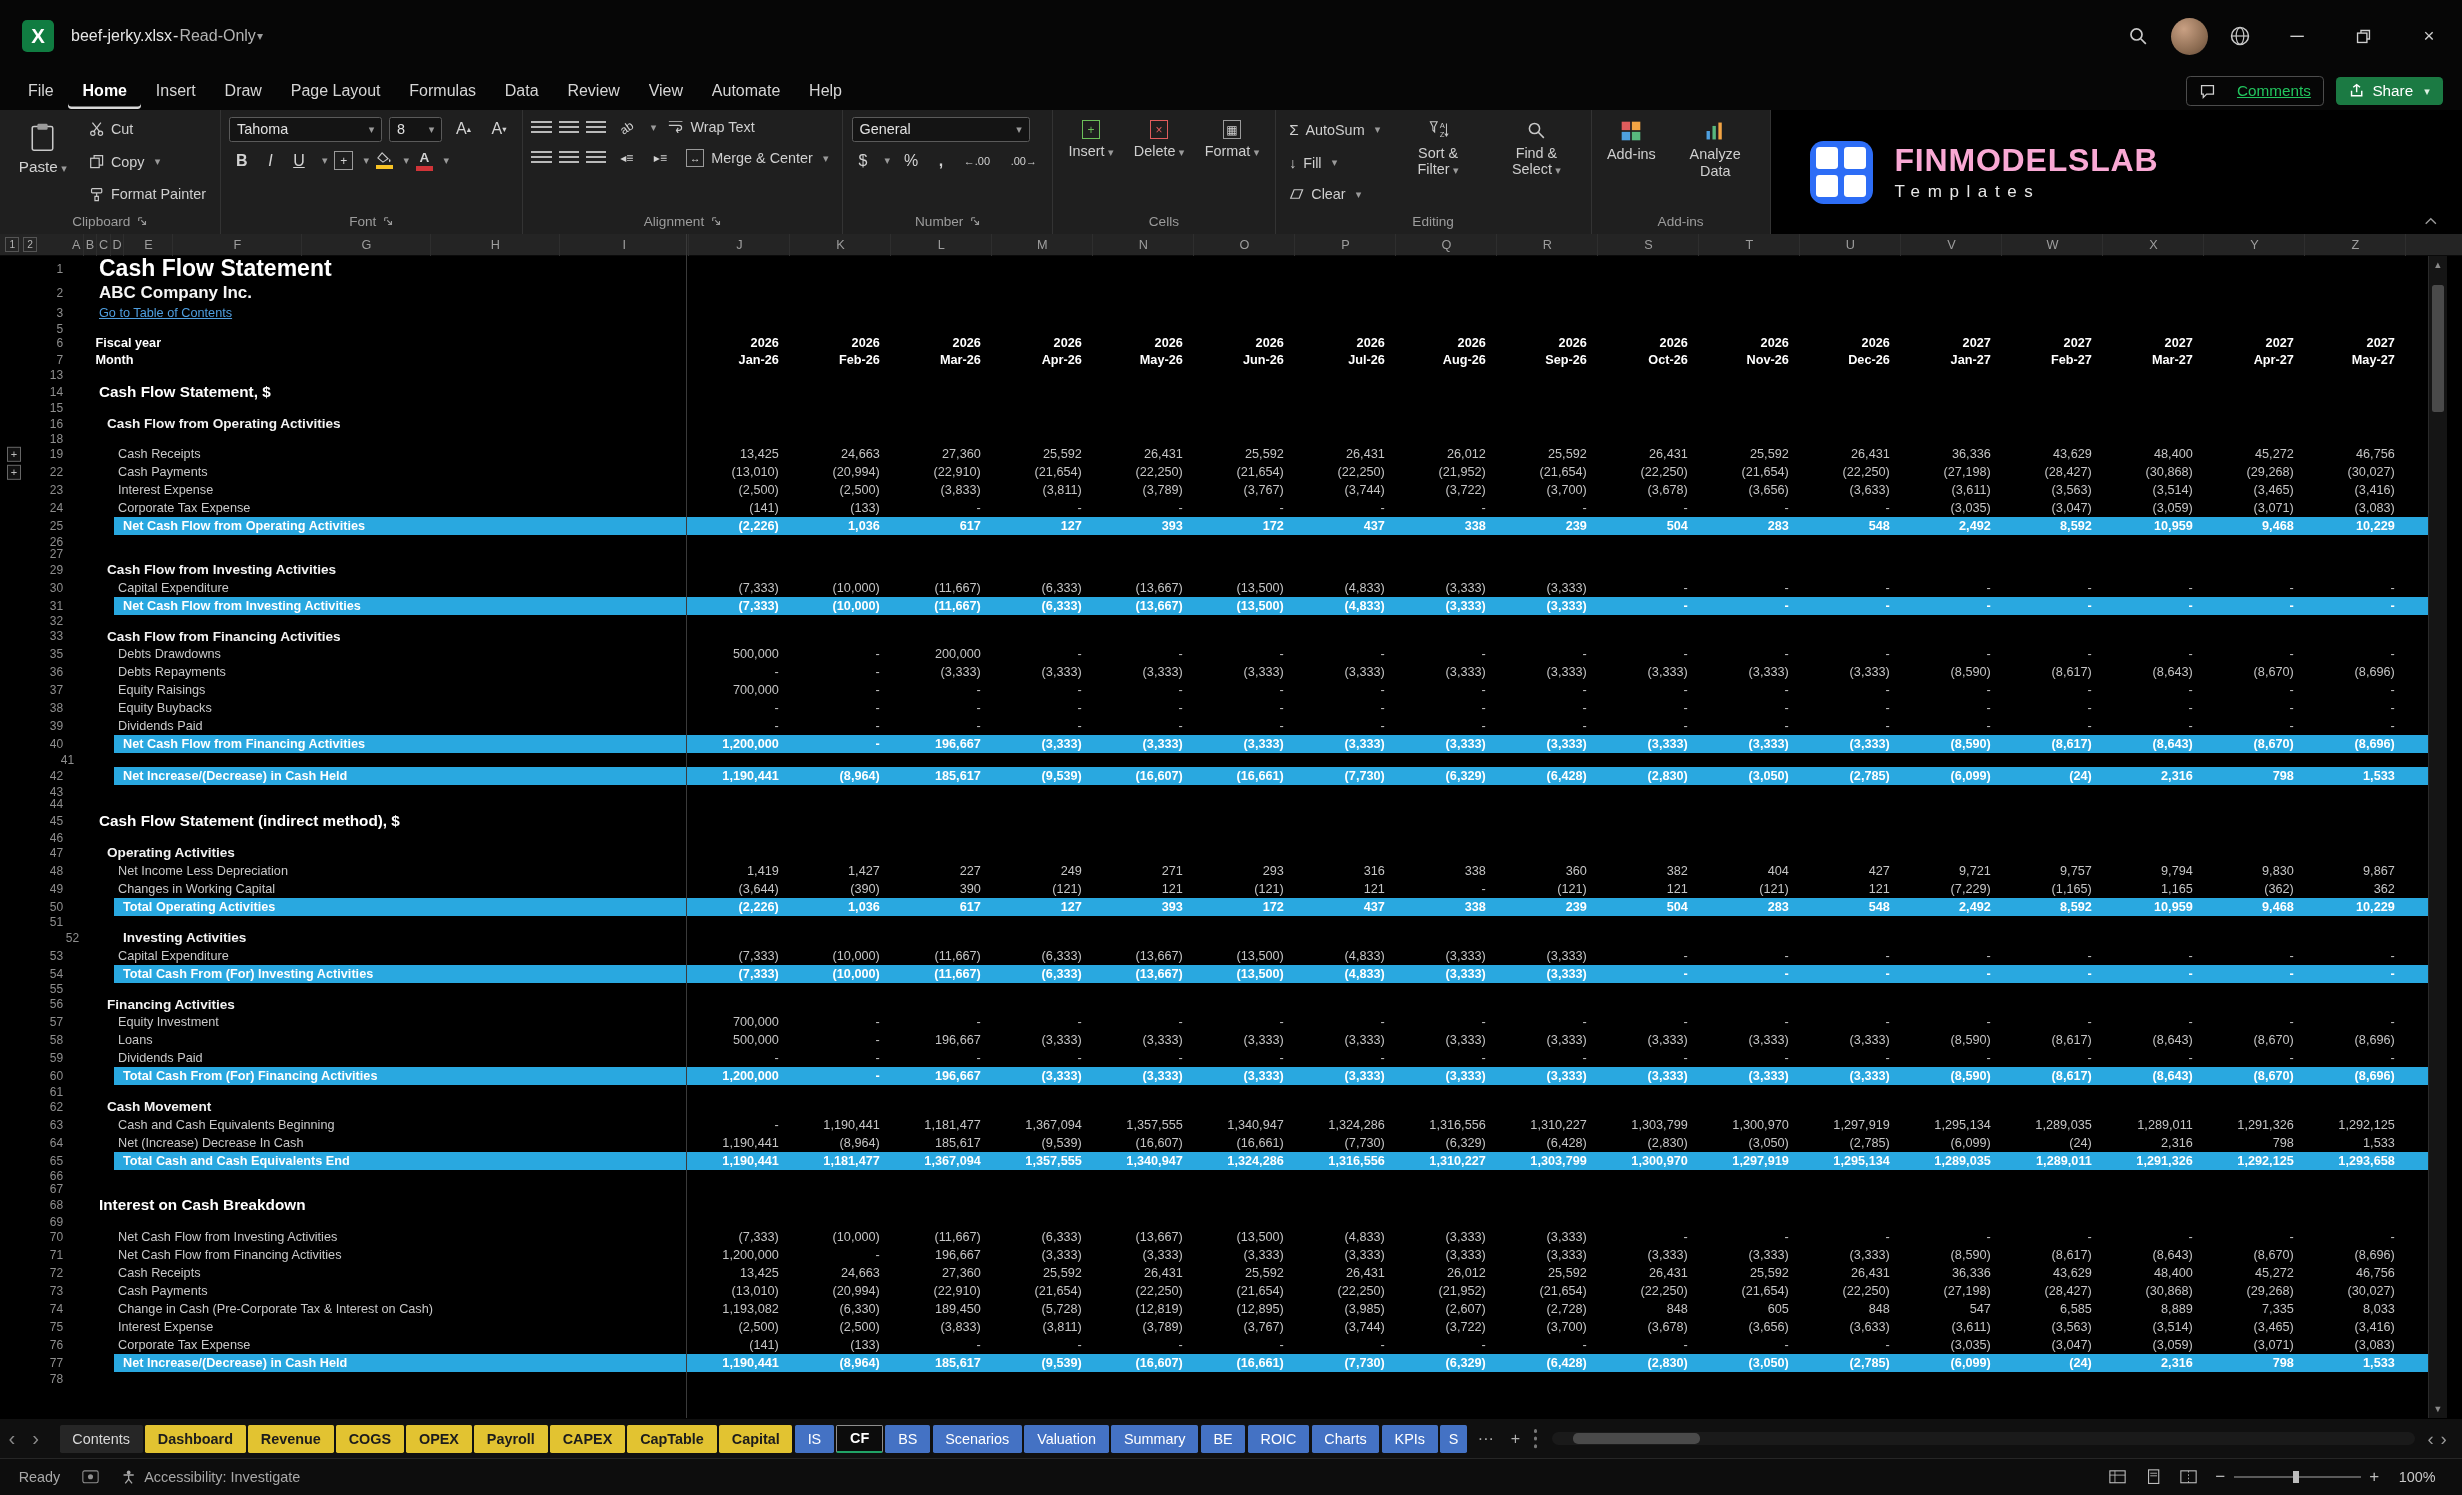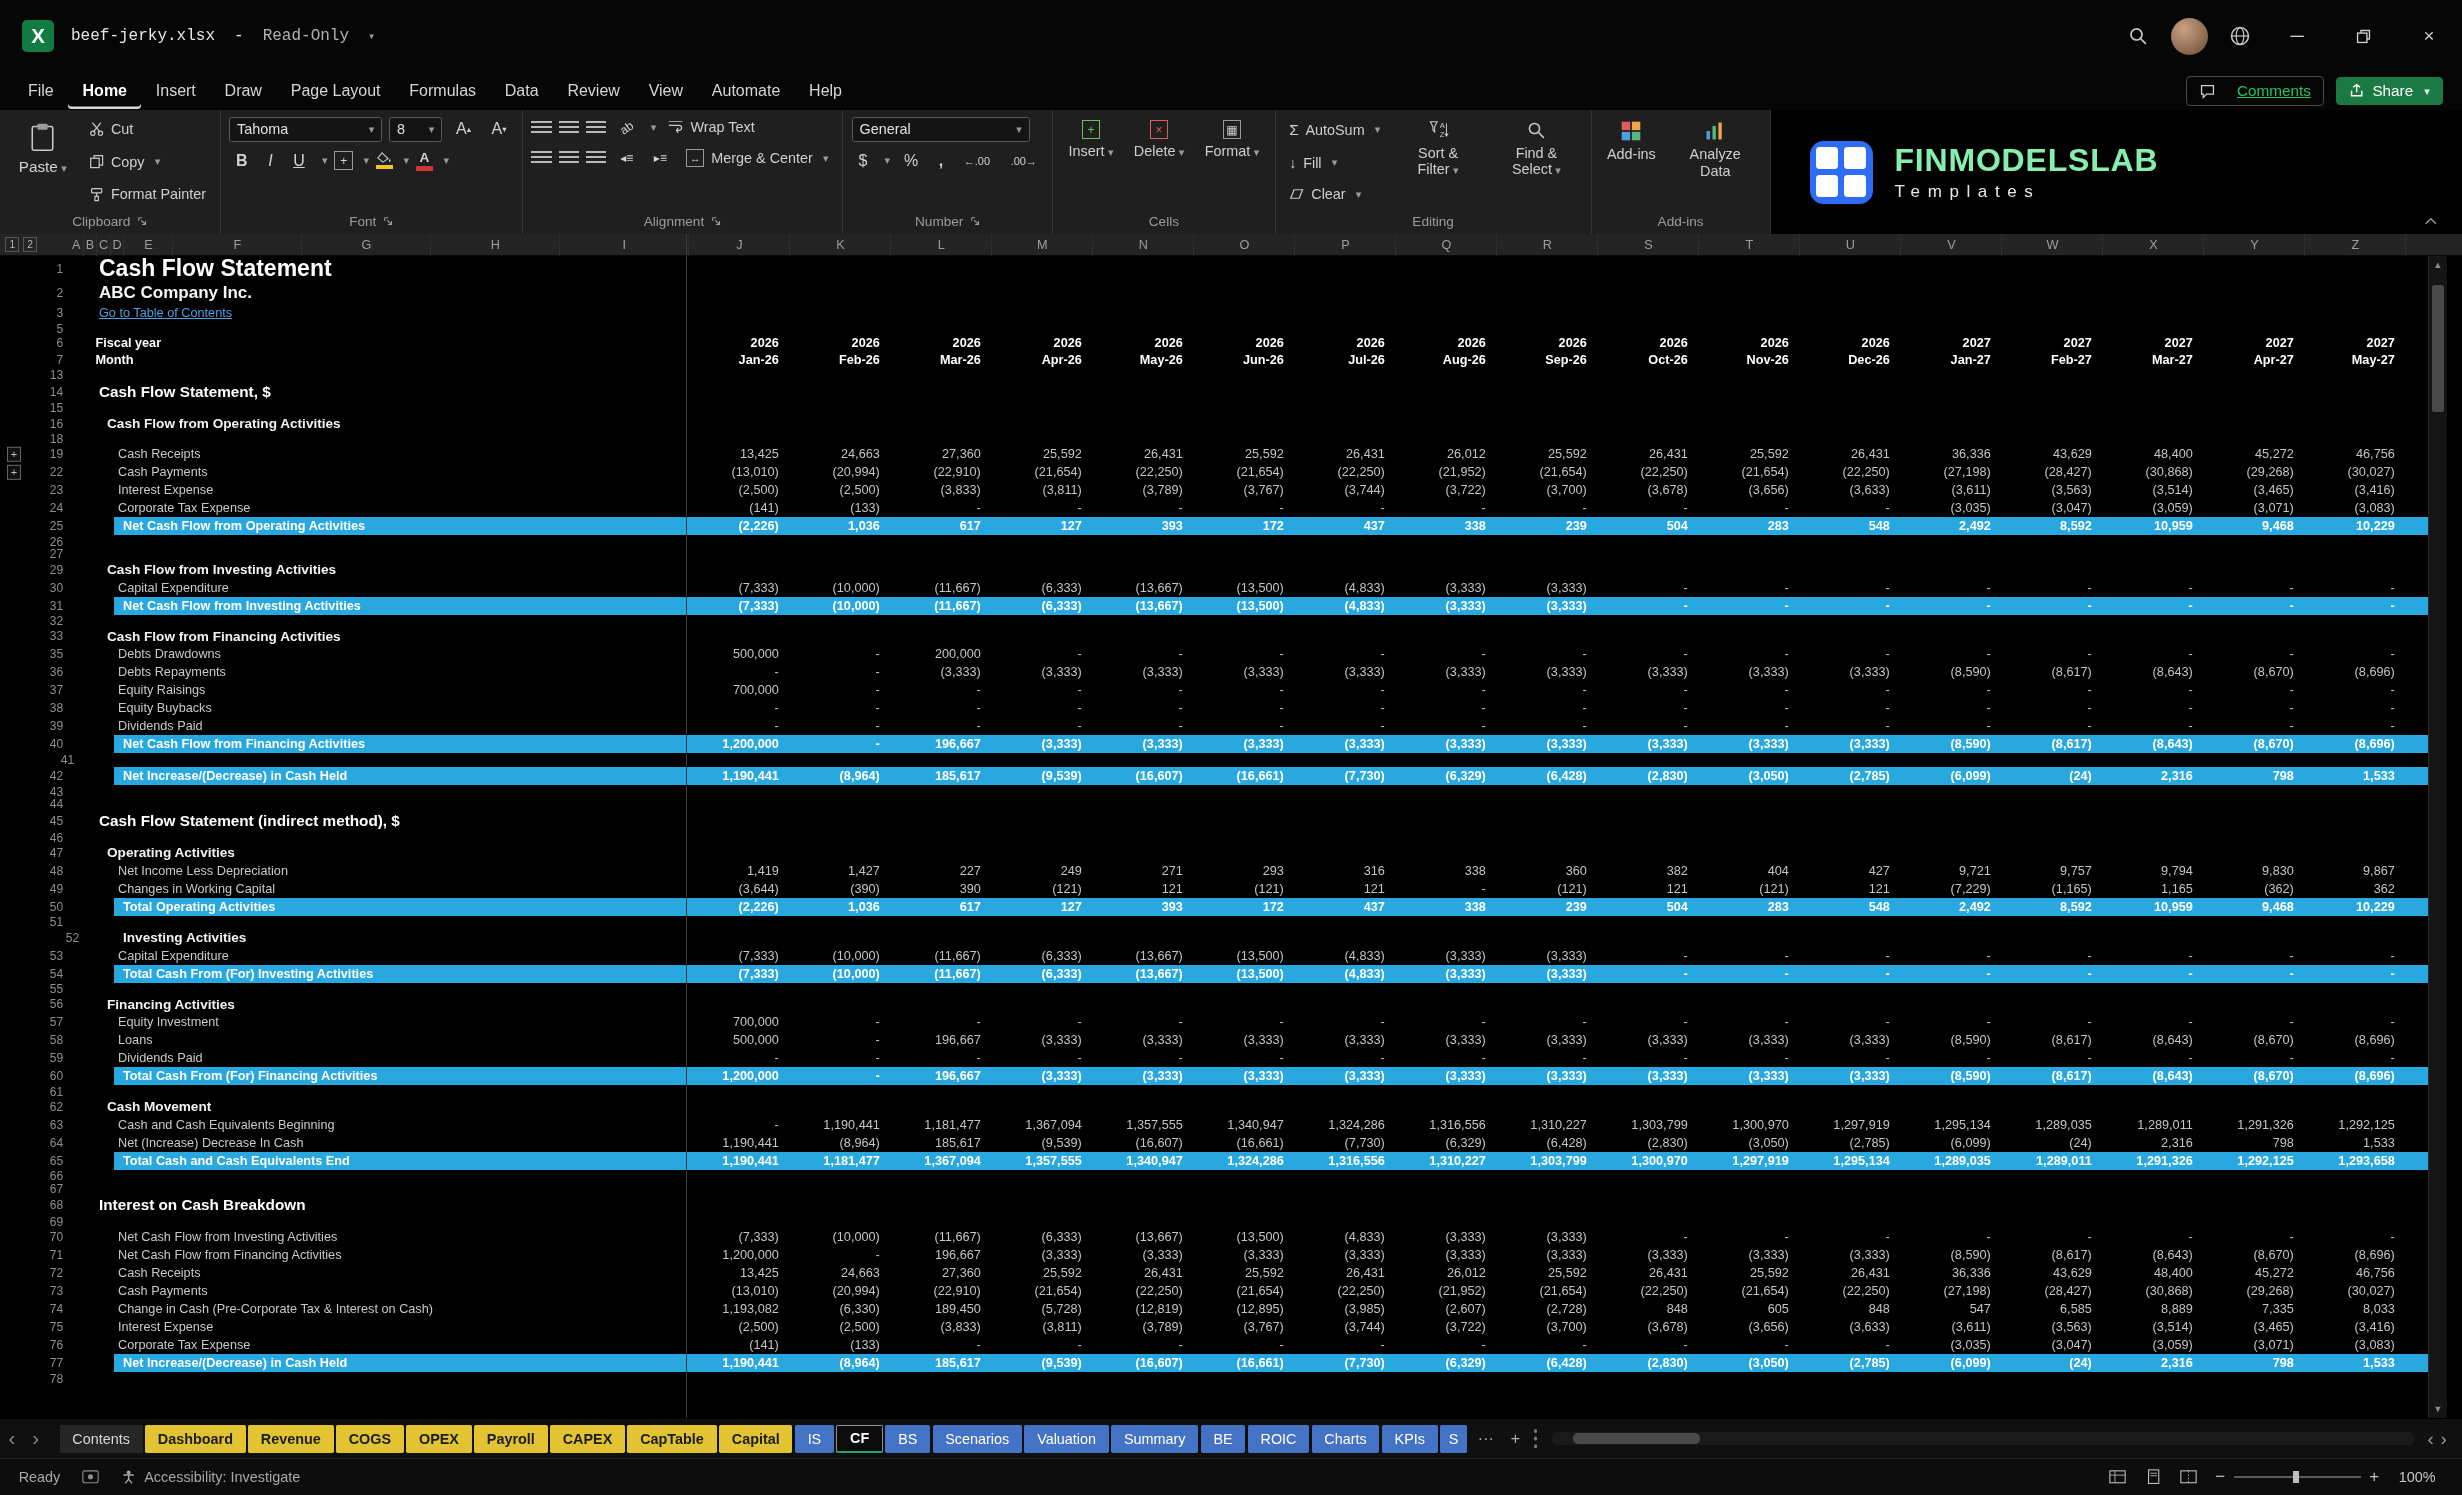"beef-jerky.xlsx" .tb-title { font-family: Liberation Mono, monospace -> none; gap: 19px -> 1px }
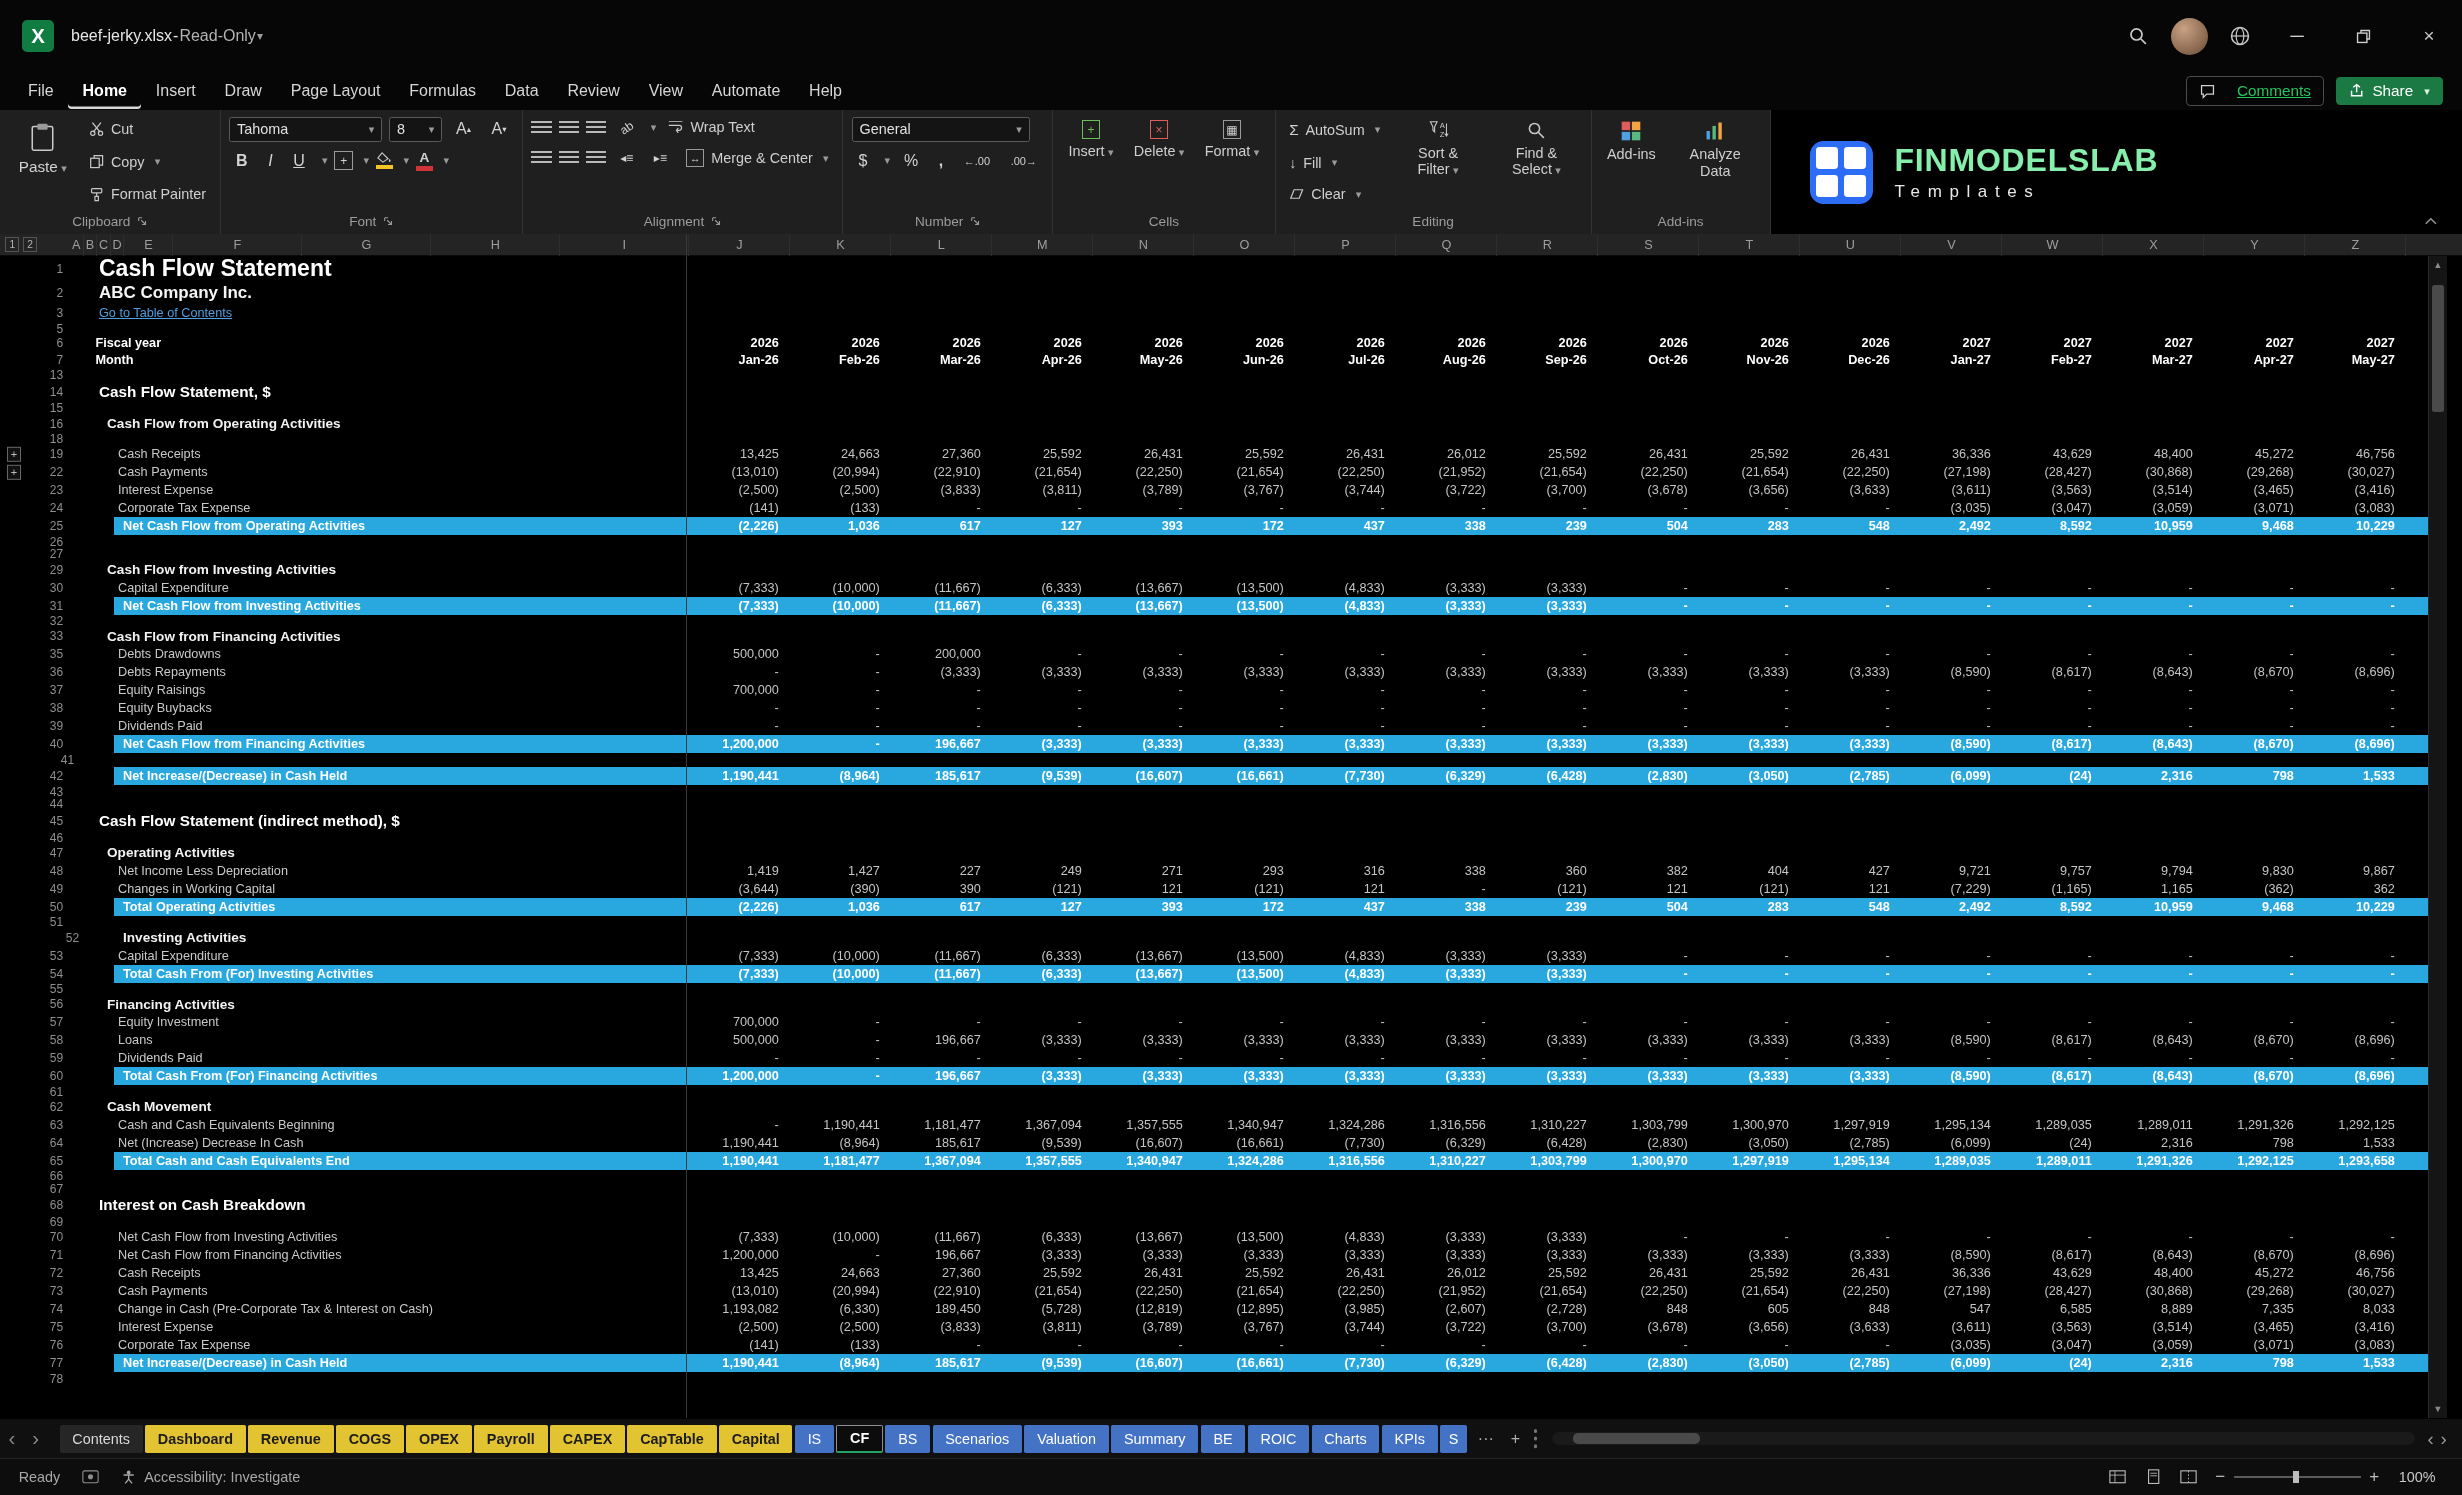"FINMODELSLAB" .brand-name { color: #86efac -> #f9a8d4 }
